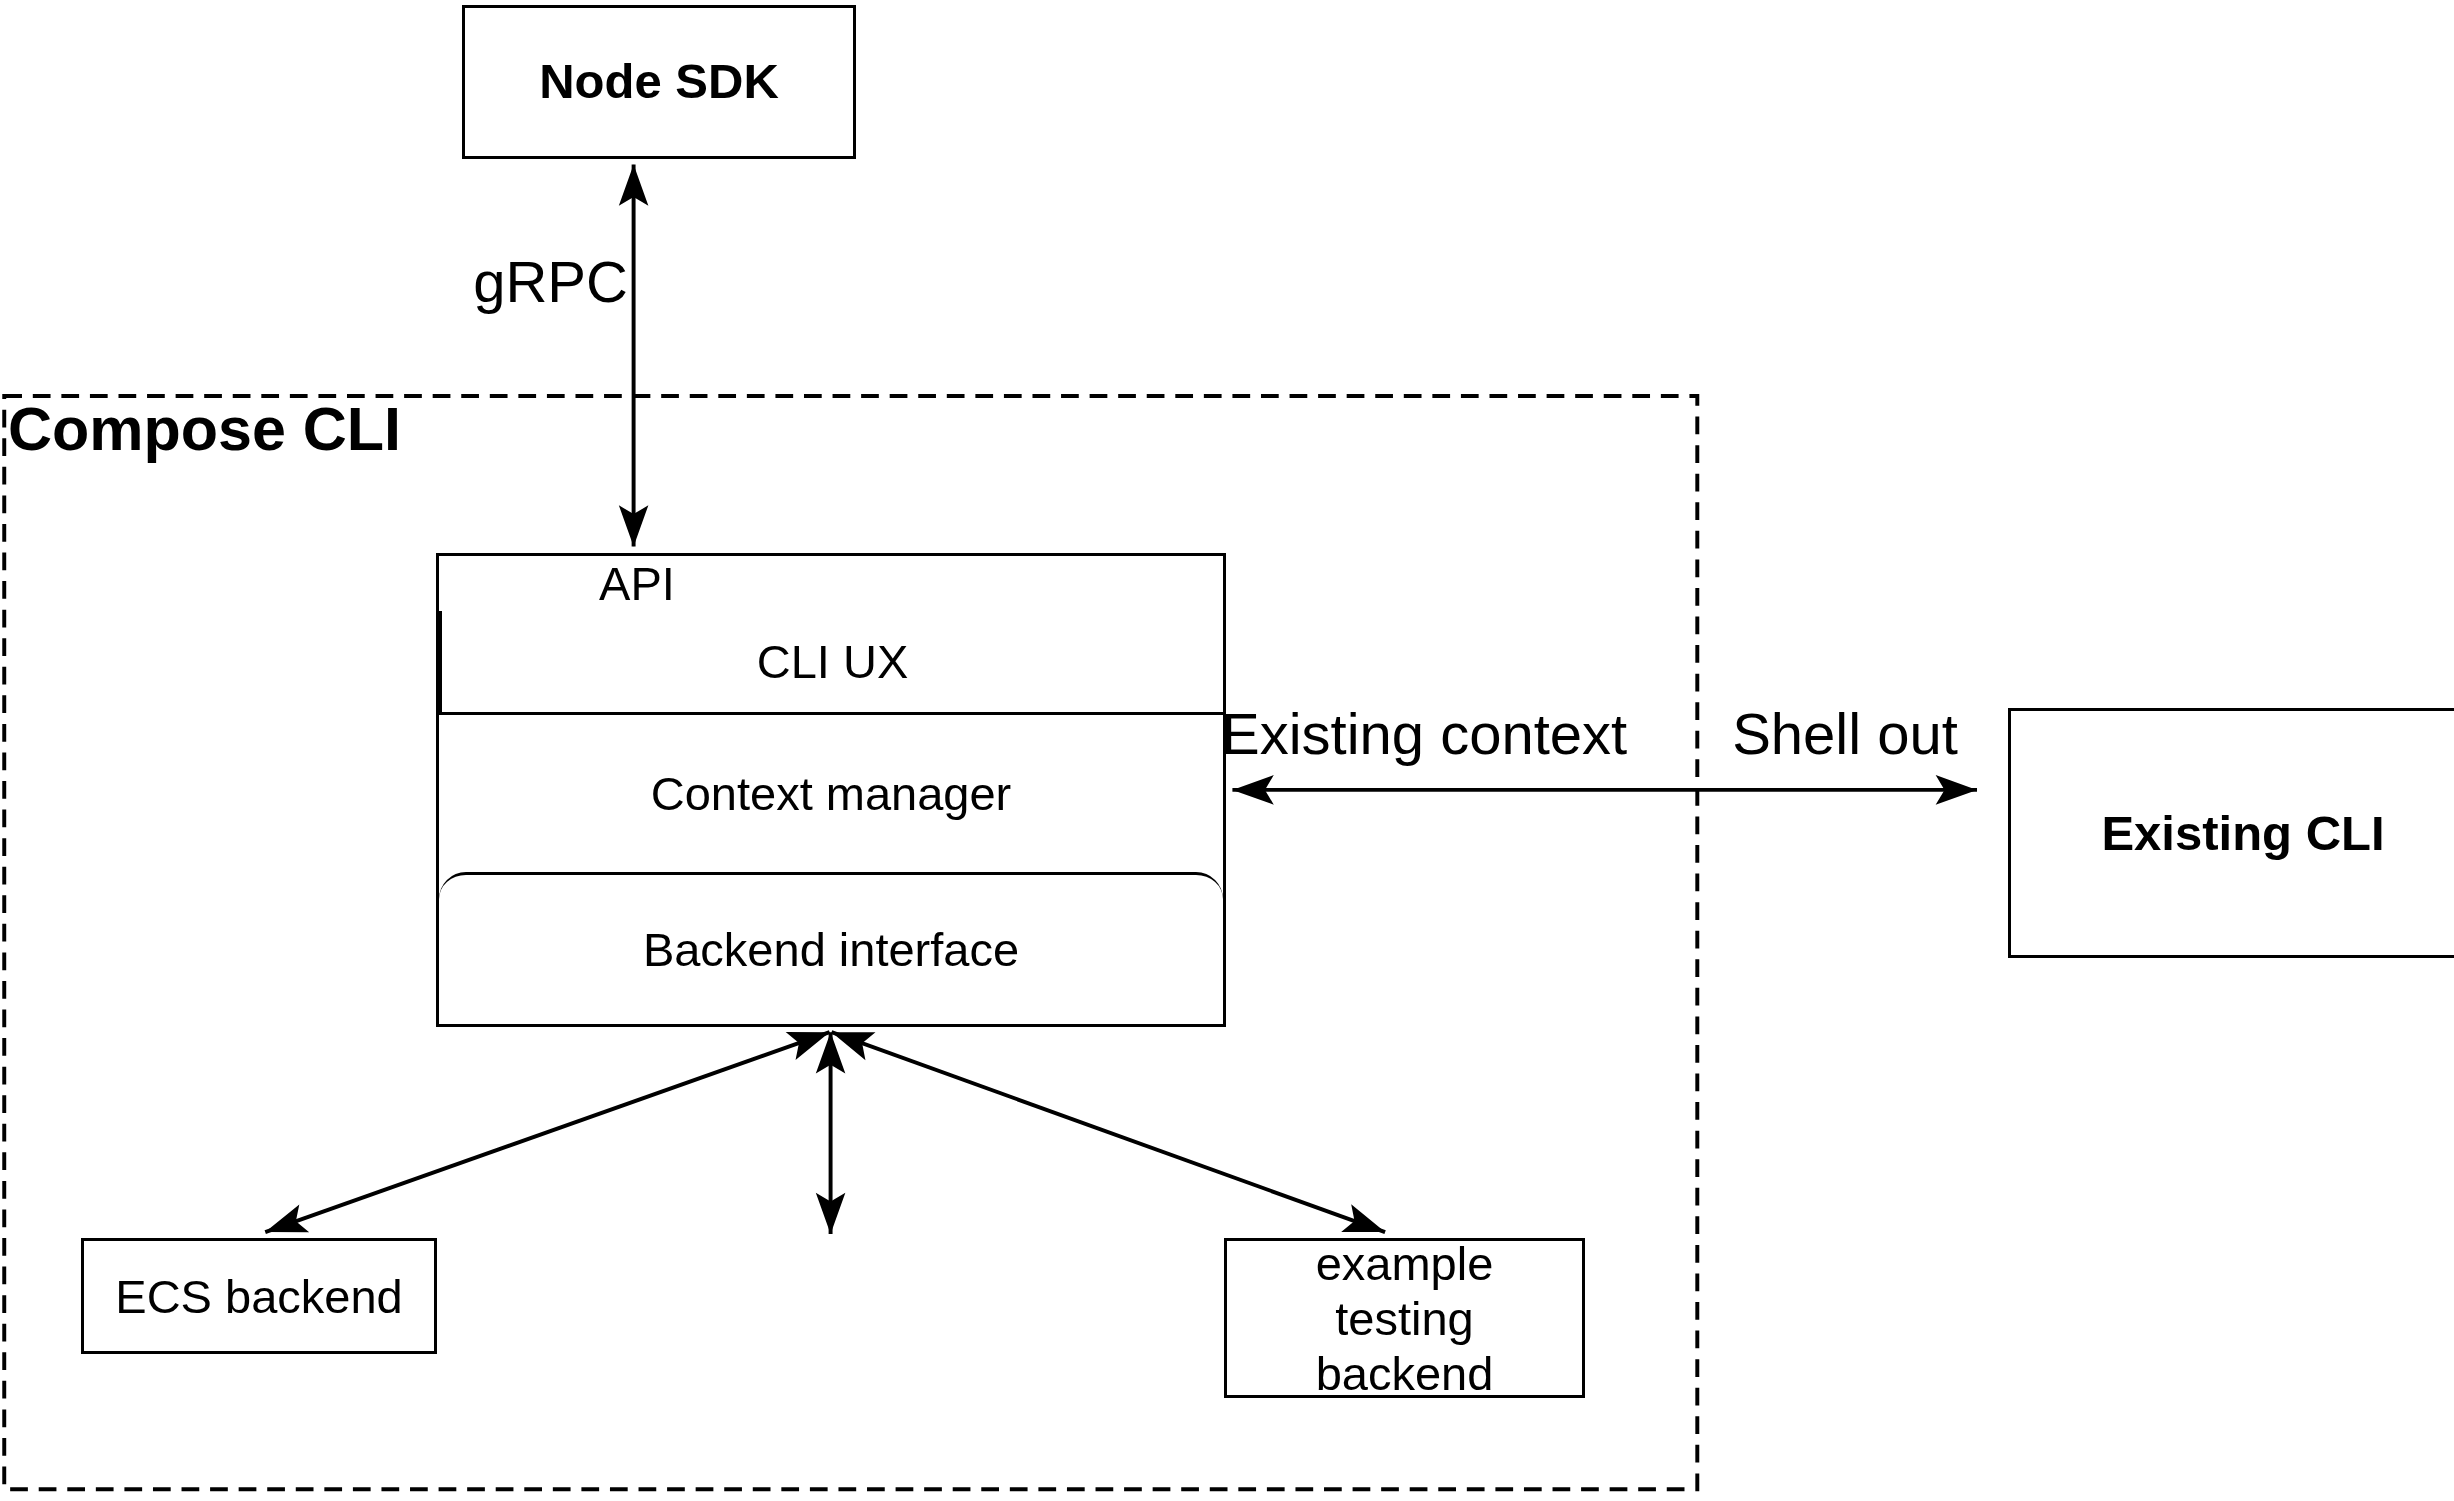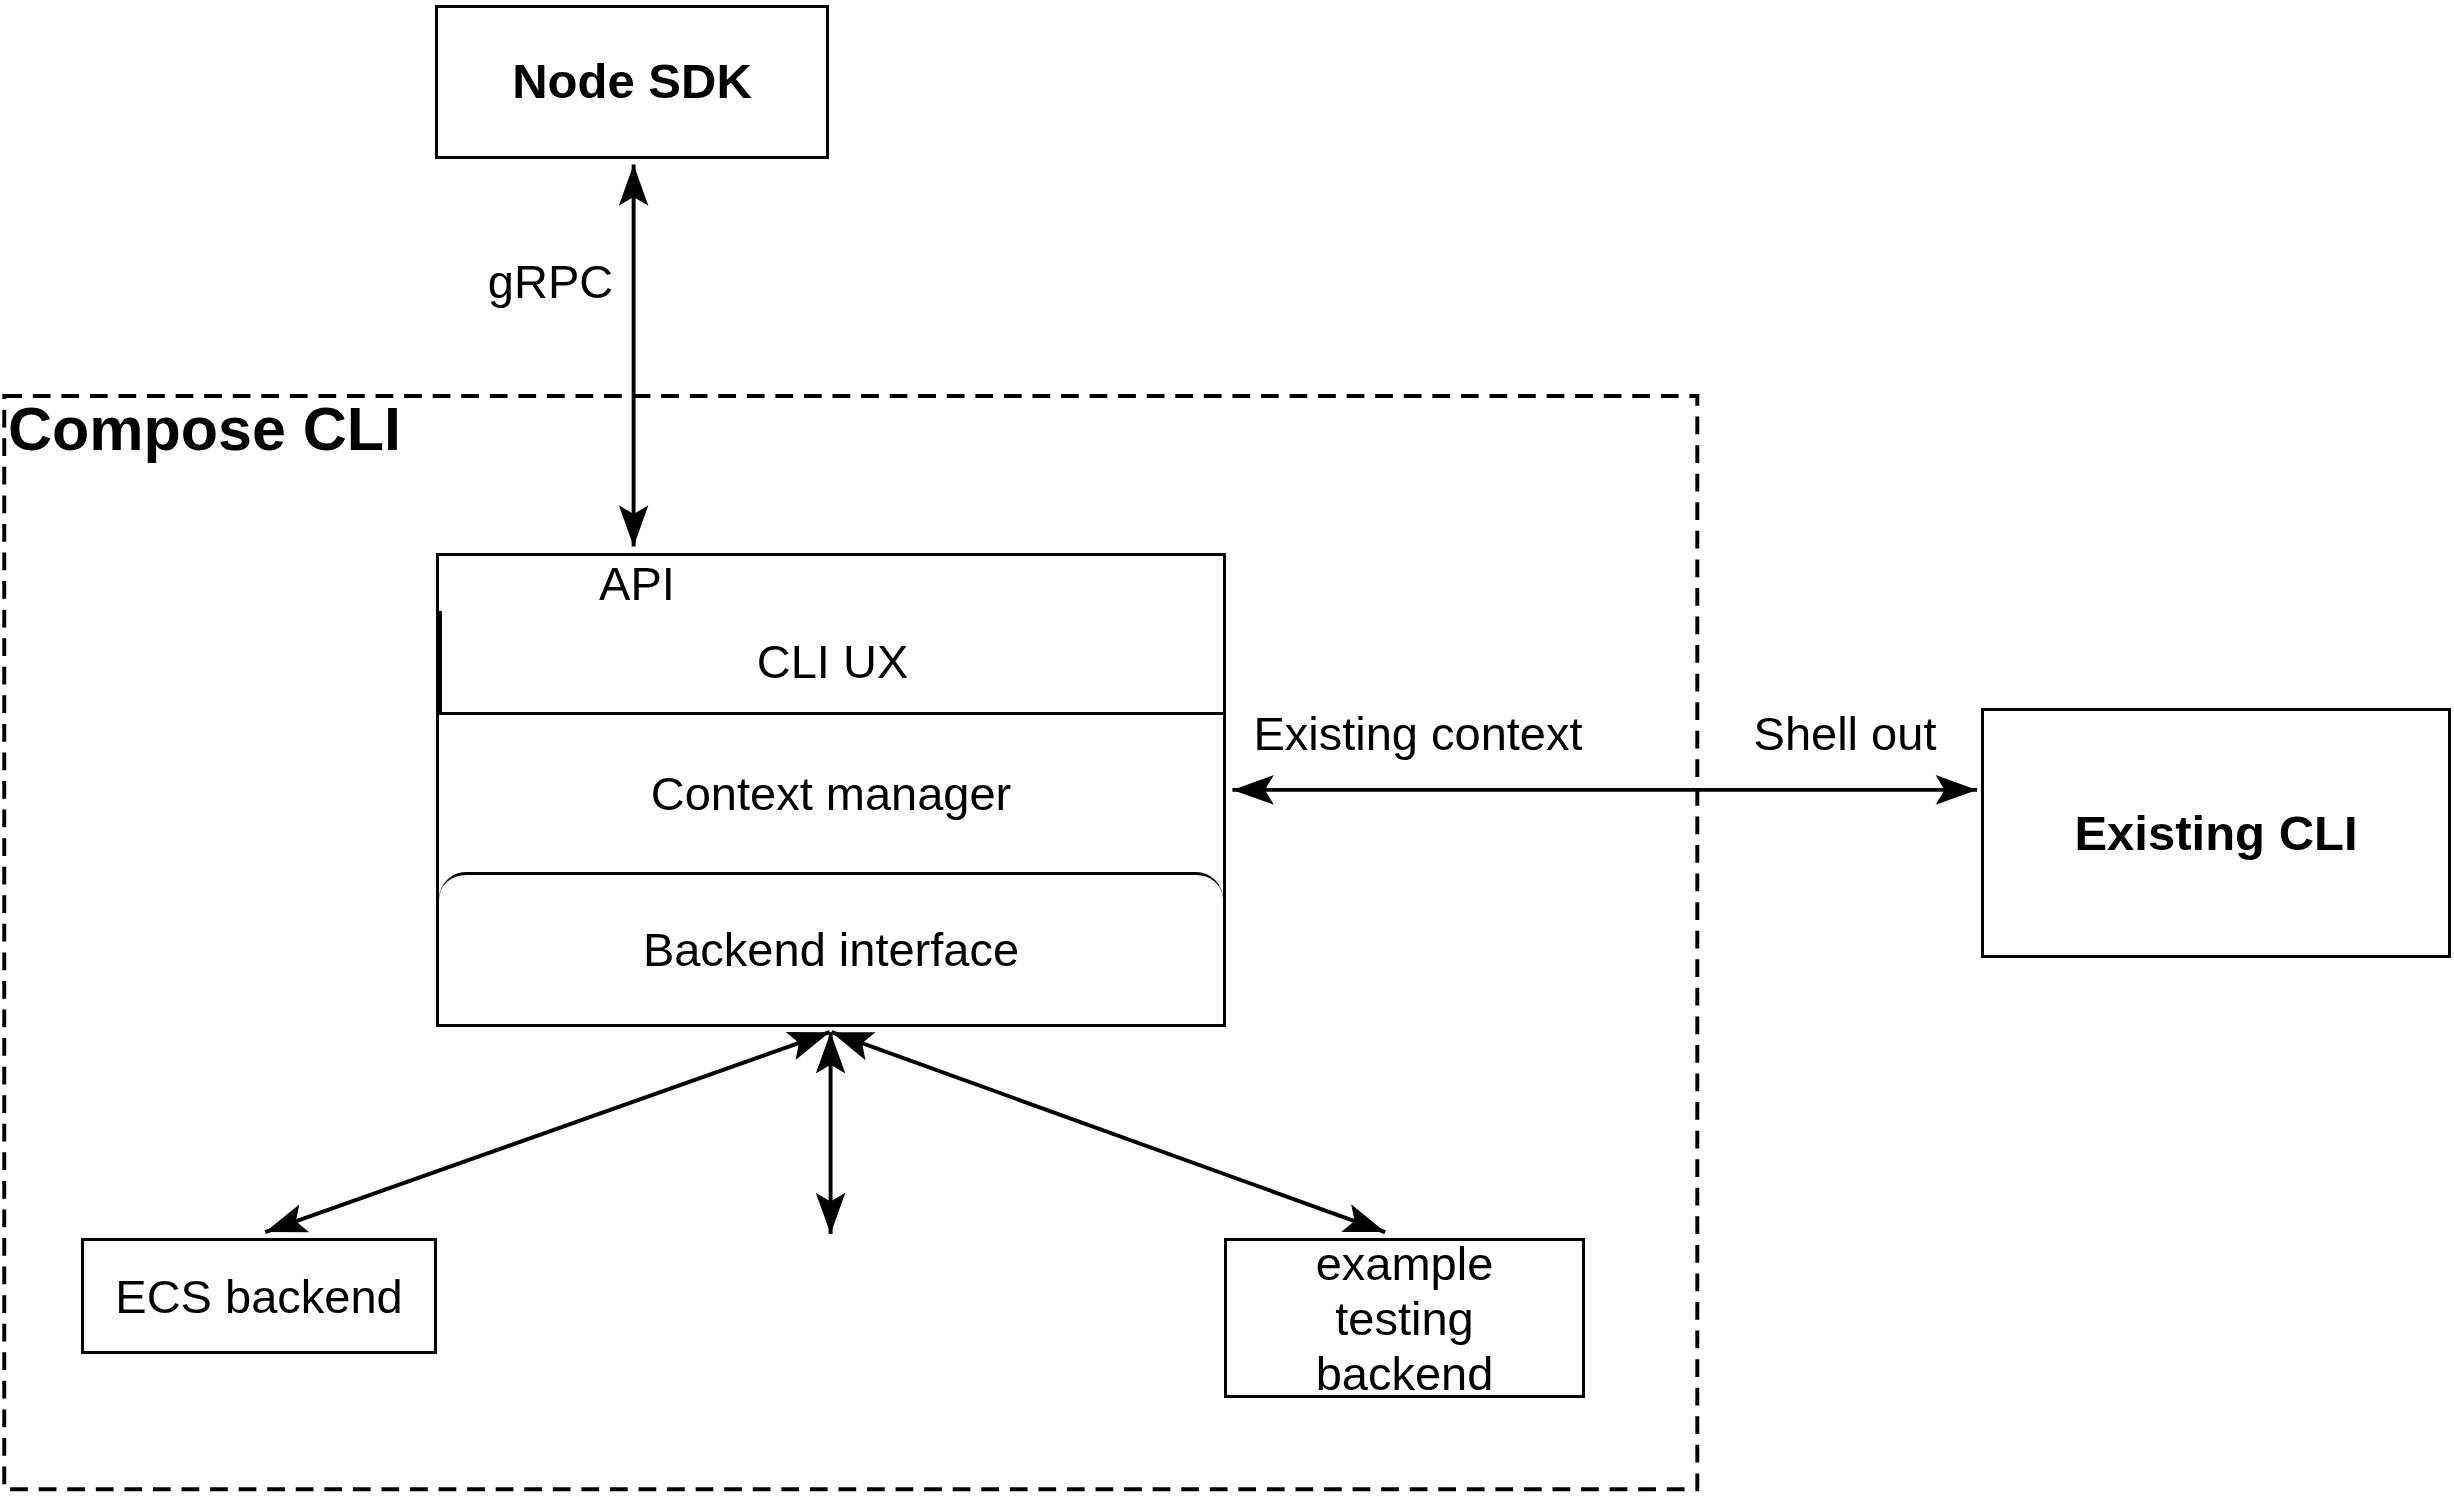"Node SDK" .node.bold { margin-left: none -> 27px }
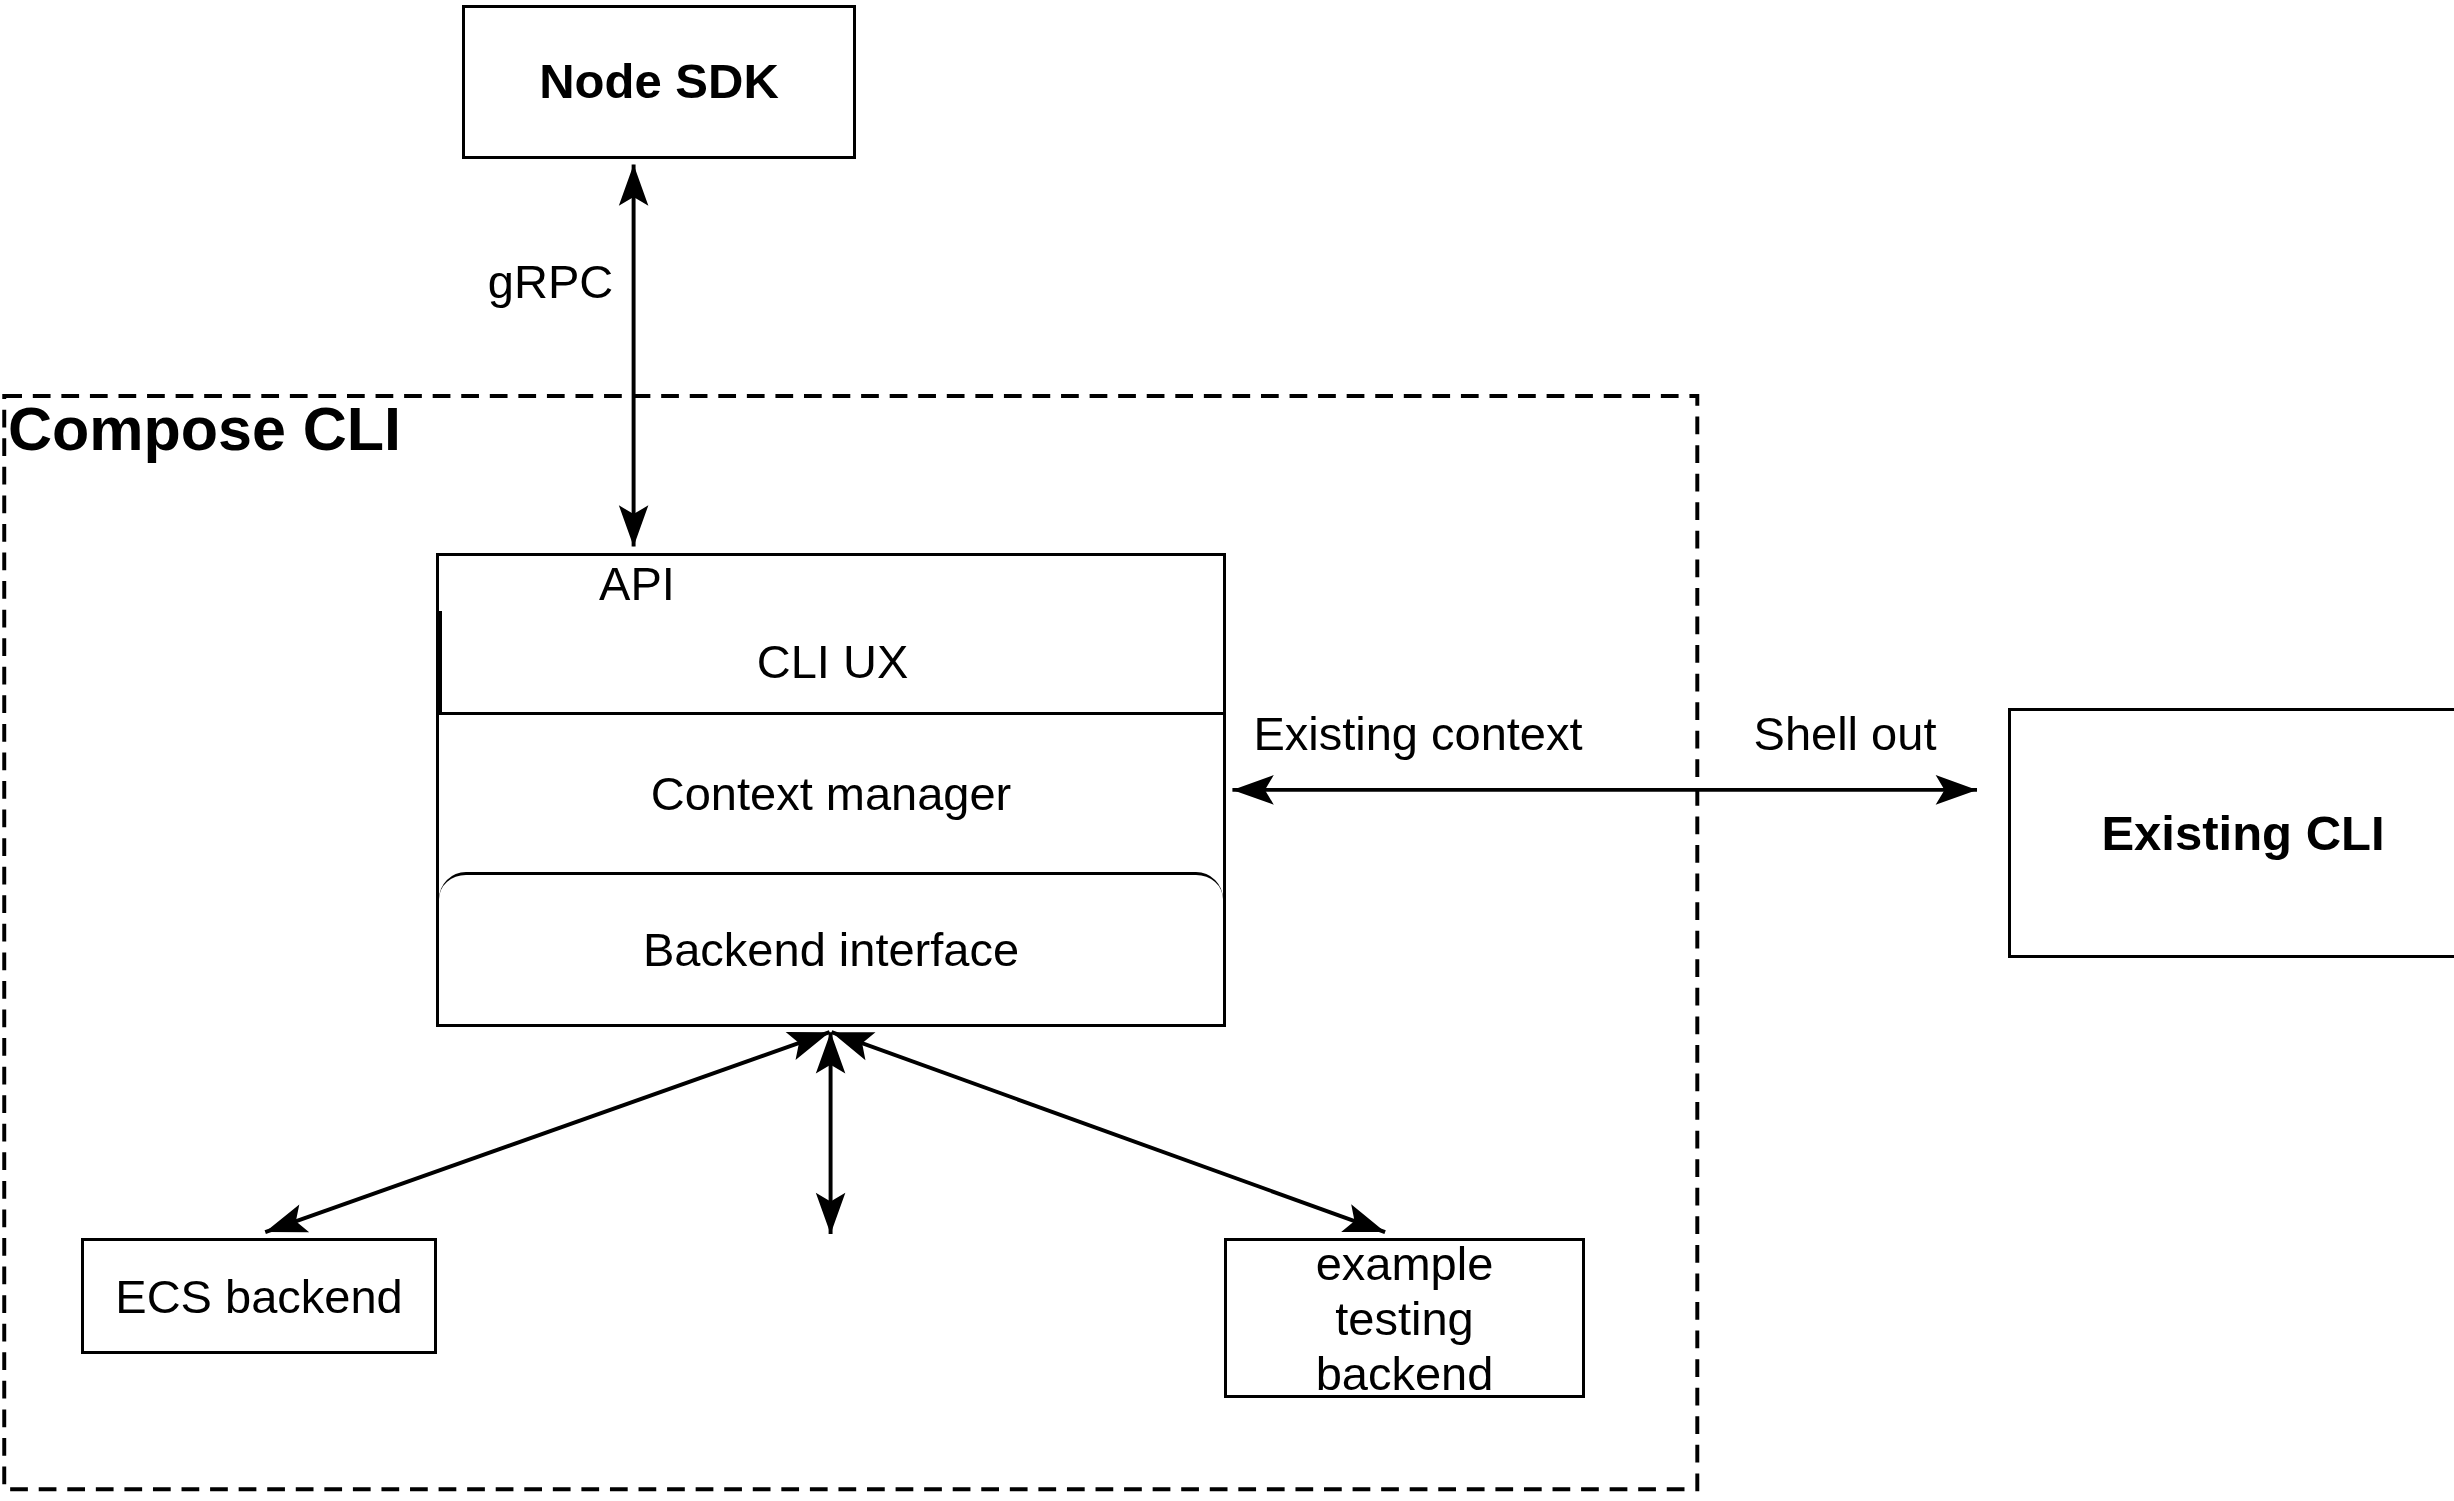"gRPC" .edge-label { font-size: 47px -> 58px }
